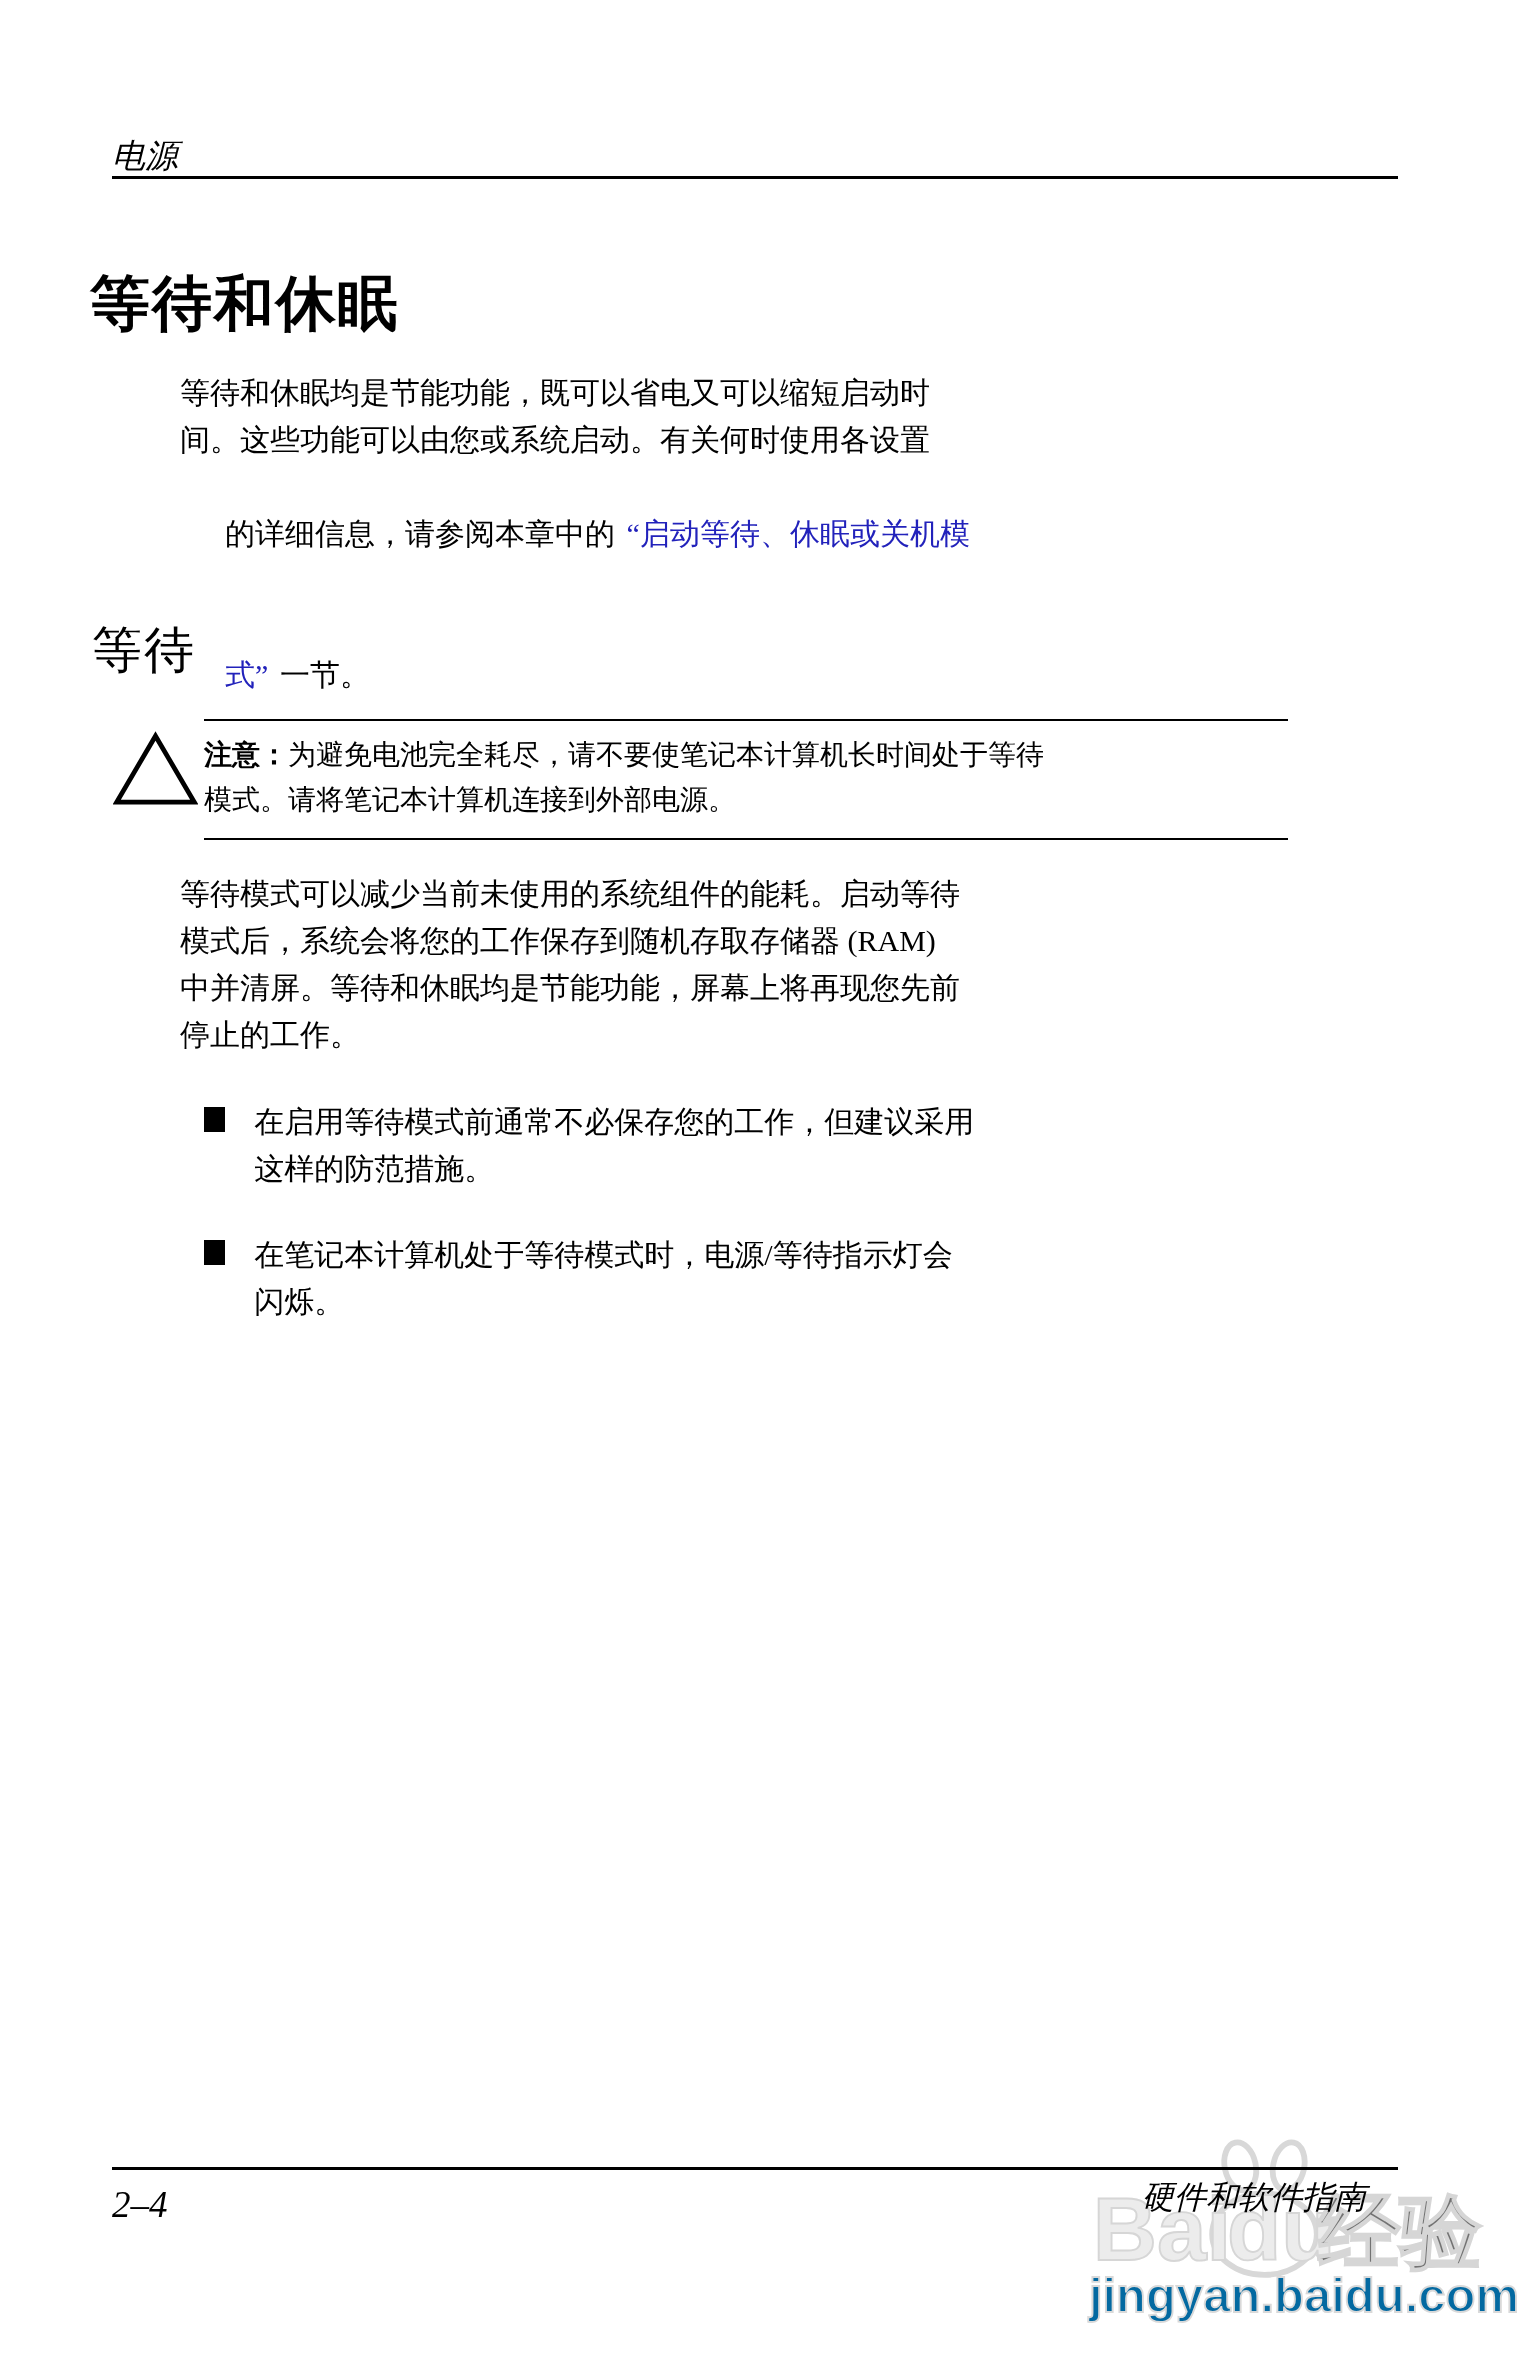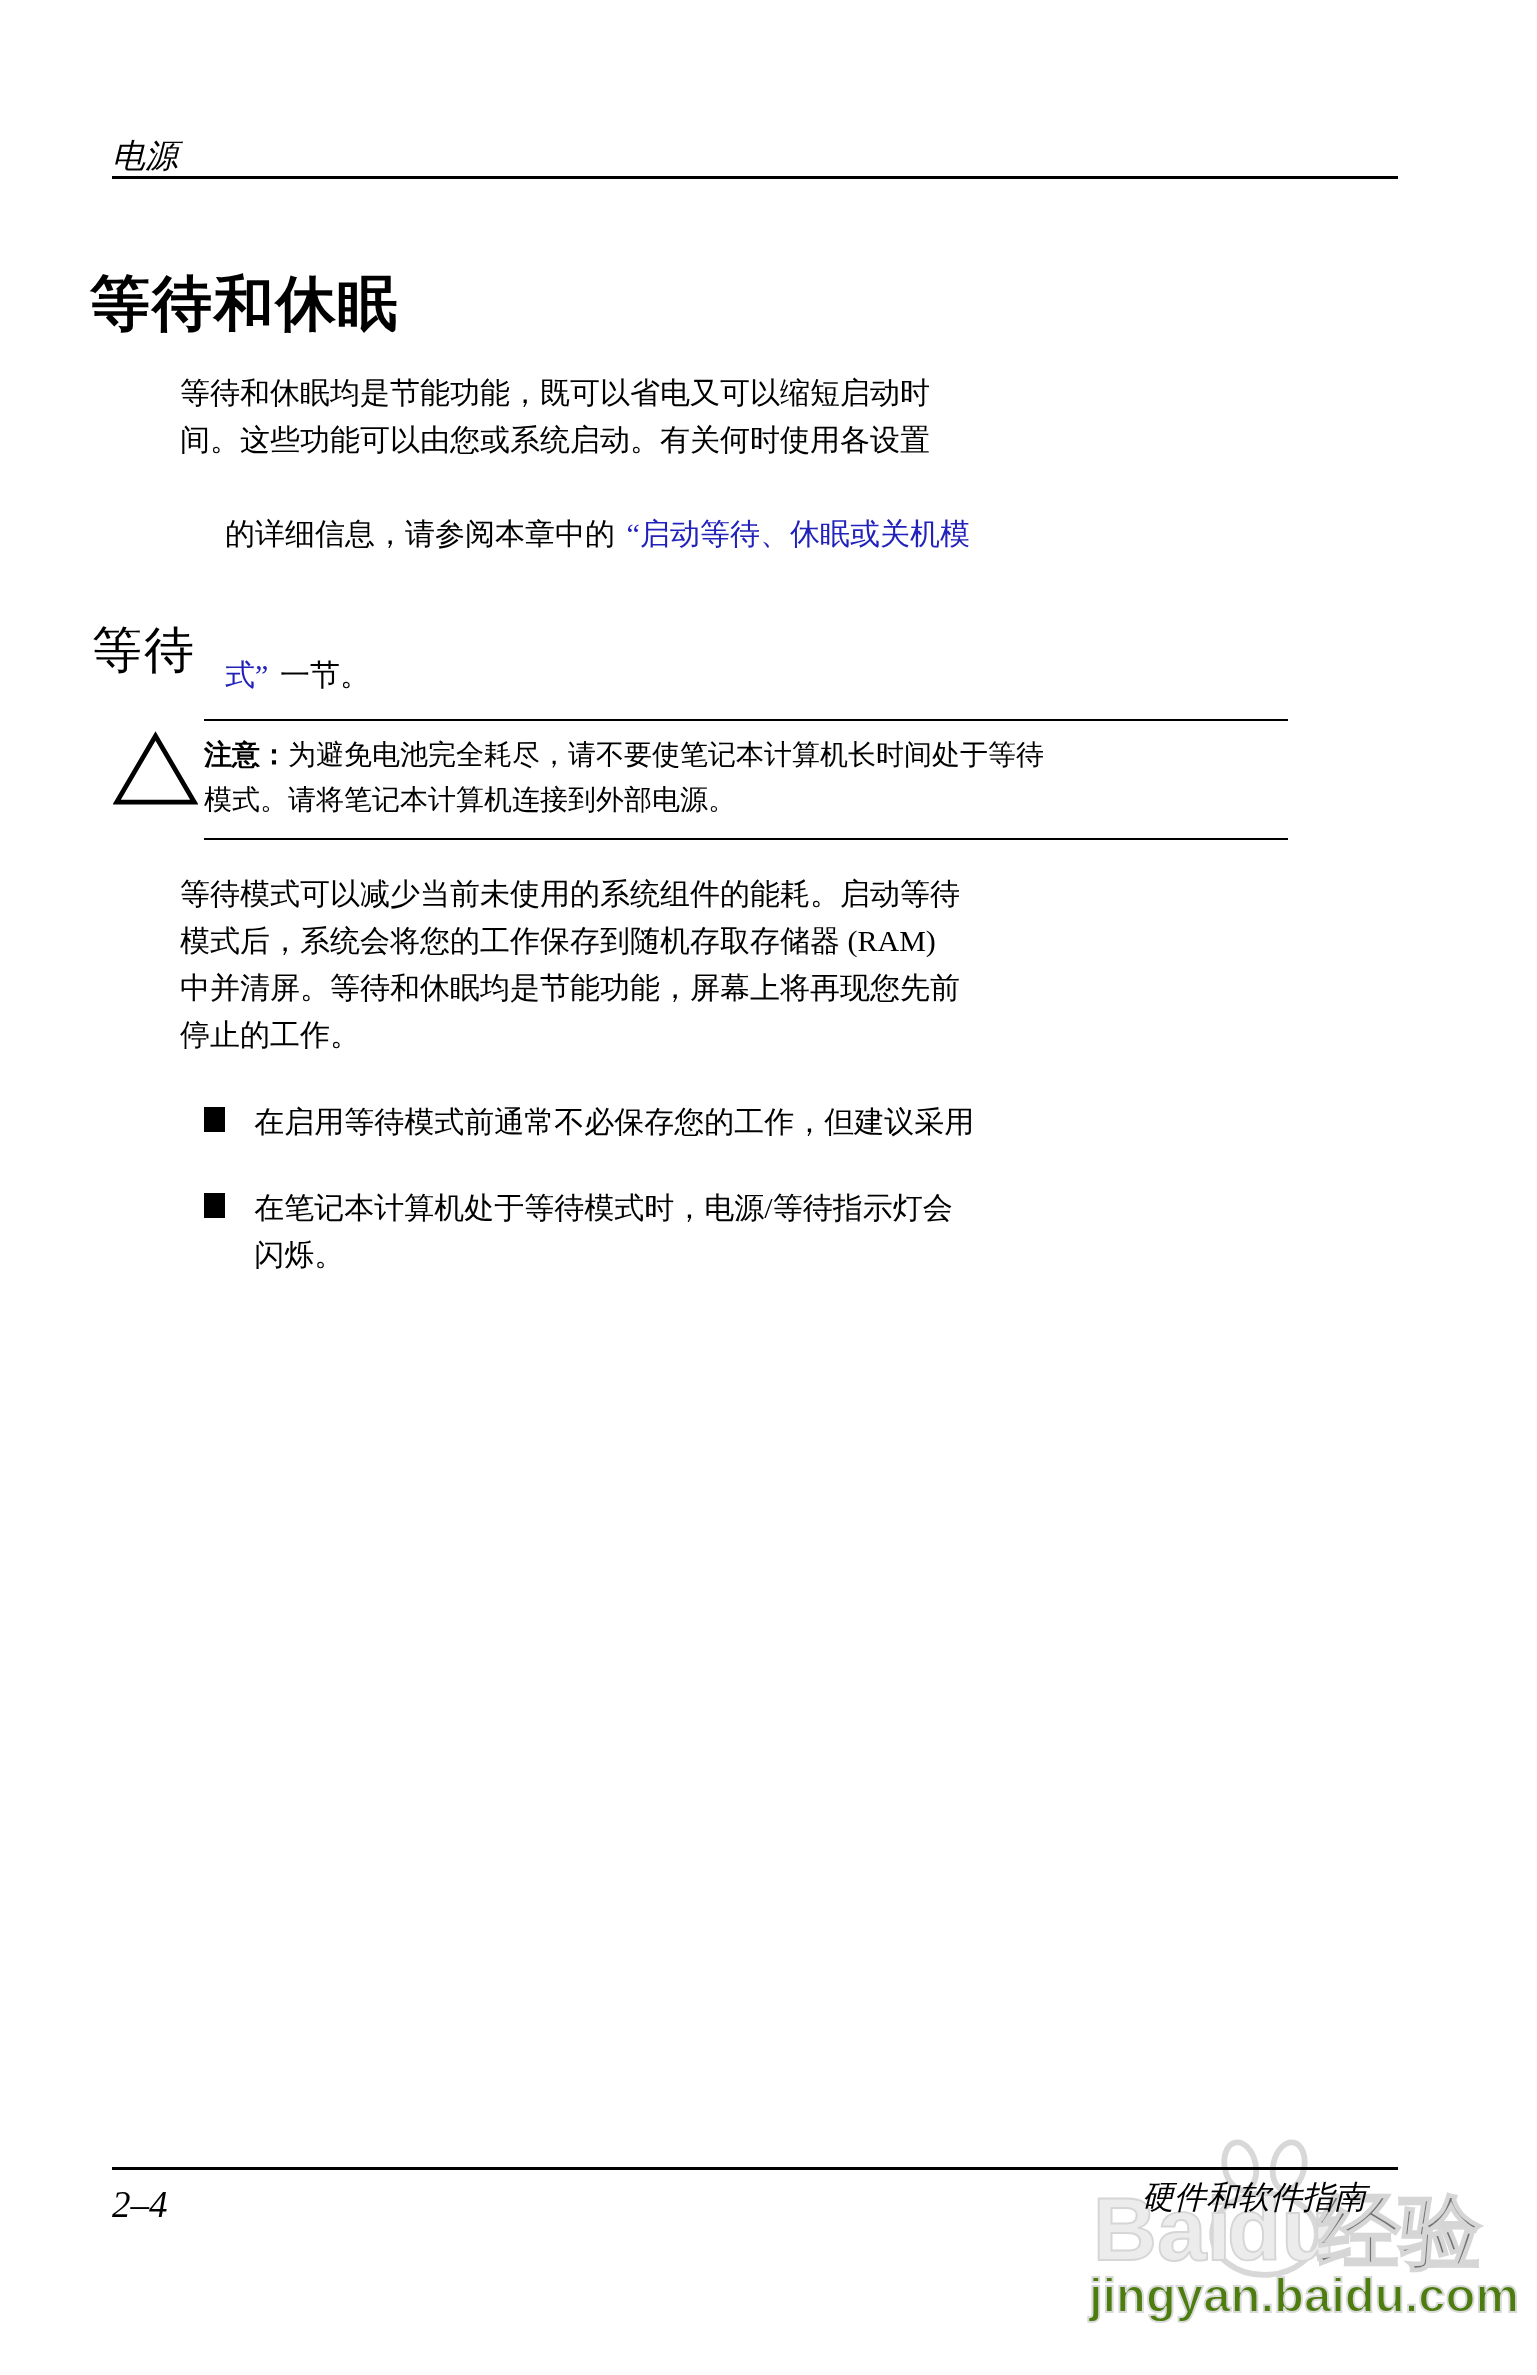"这样的防范措施。" div.line { html: none -> <div>这样的防范措施。</div> }
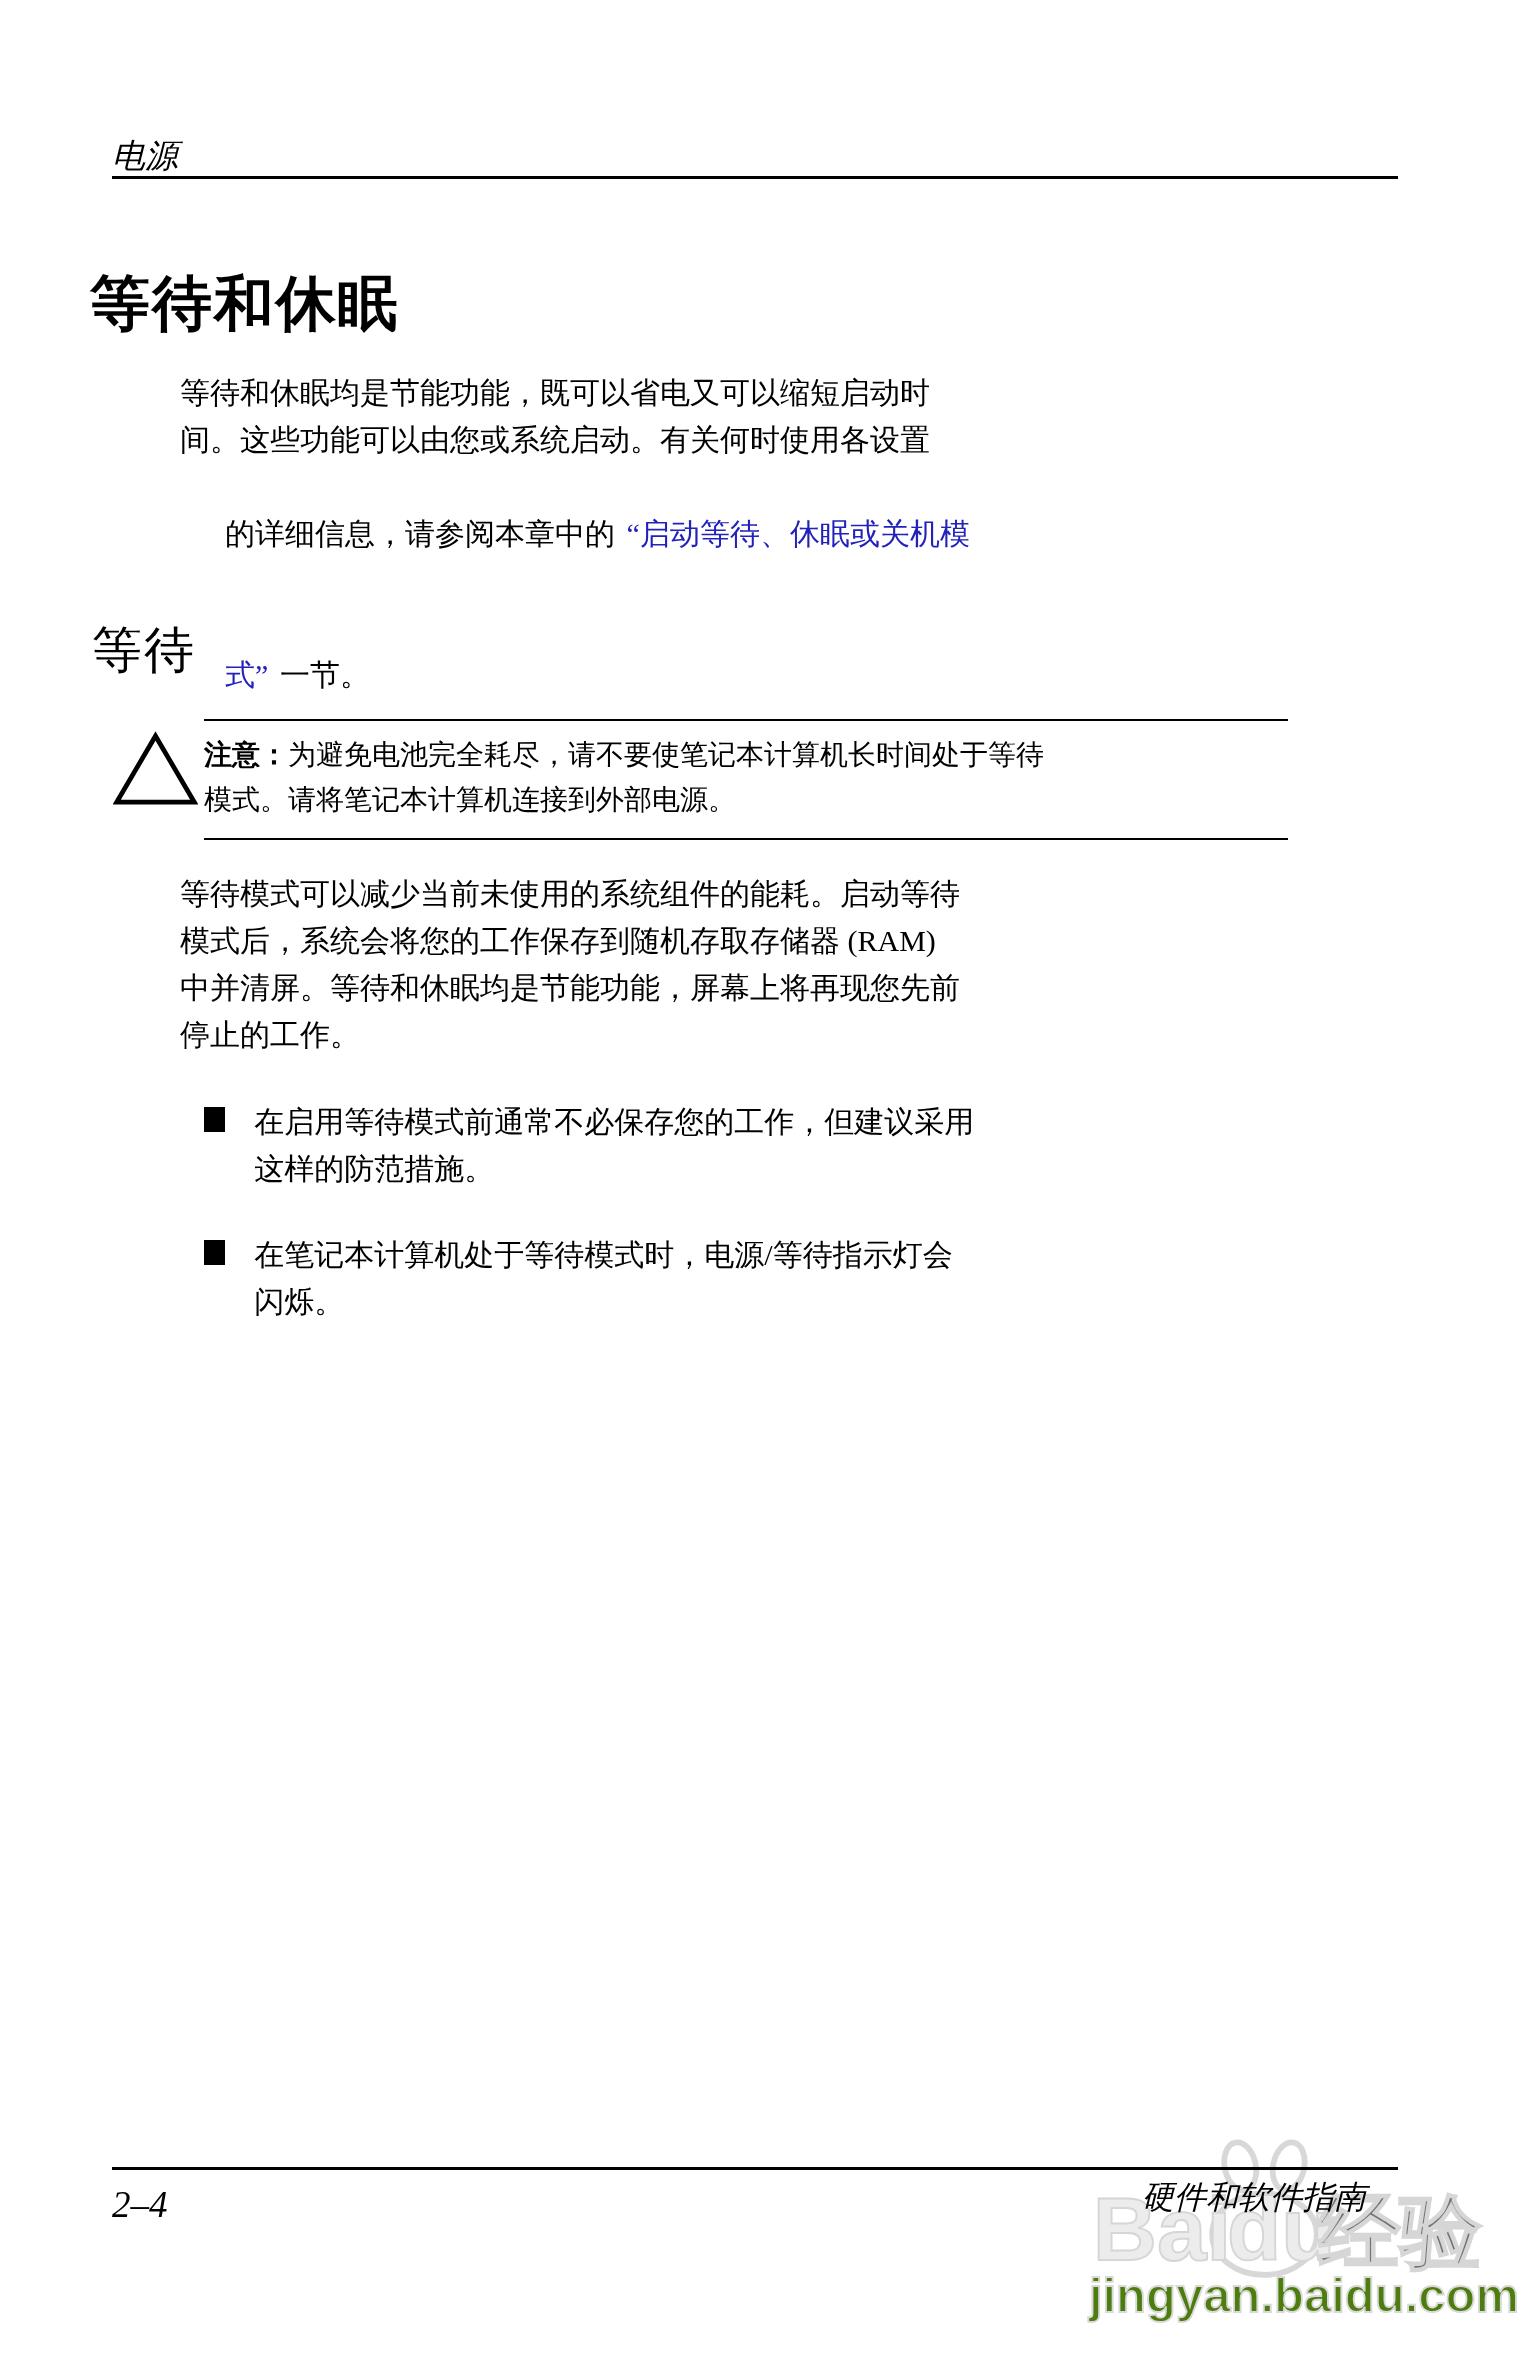"jingyan.baidu.com" .wm-url { color: #4d7c0f -> #0369a1 }
